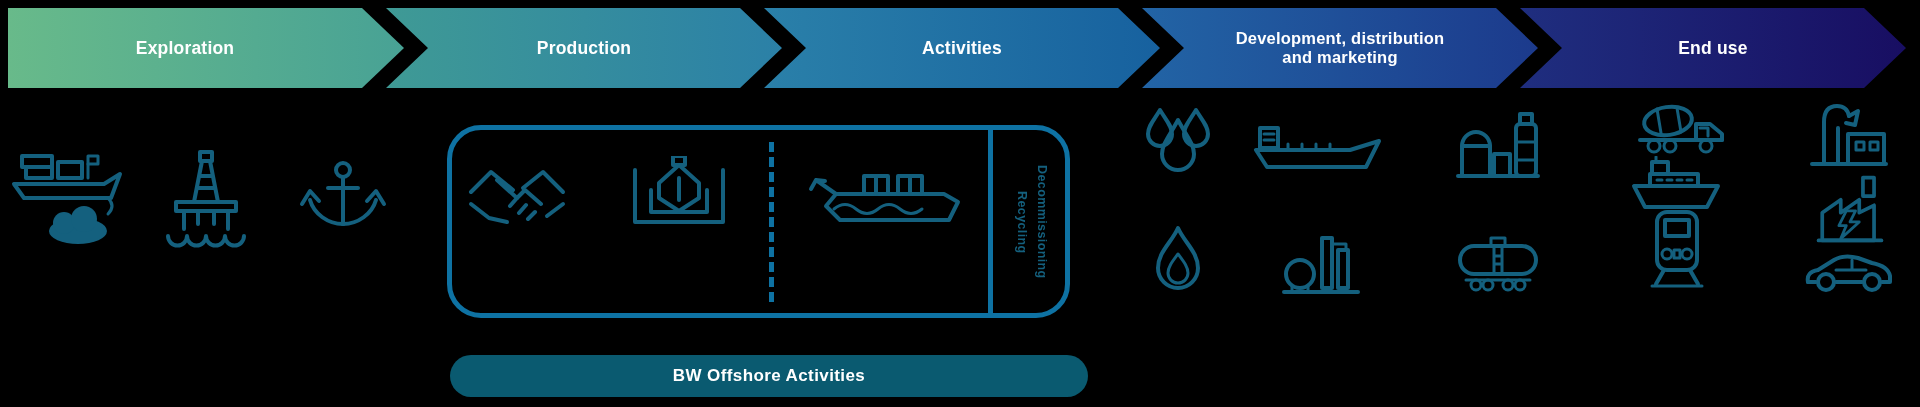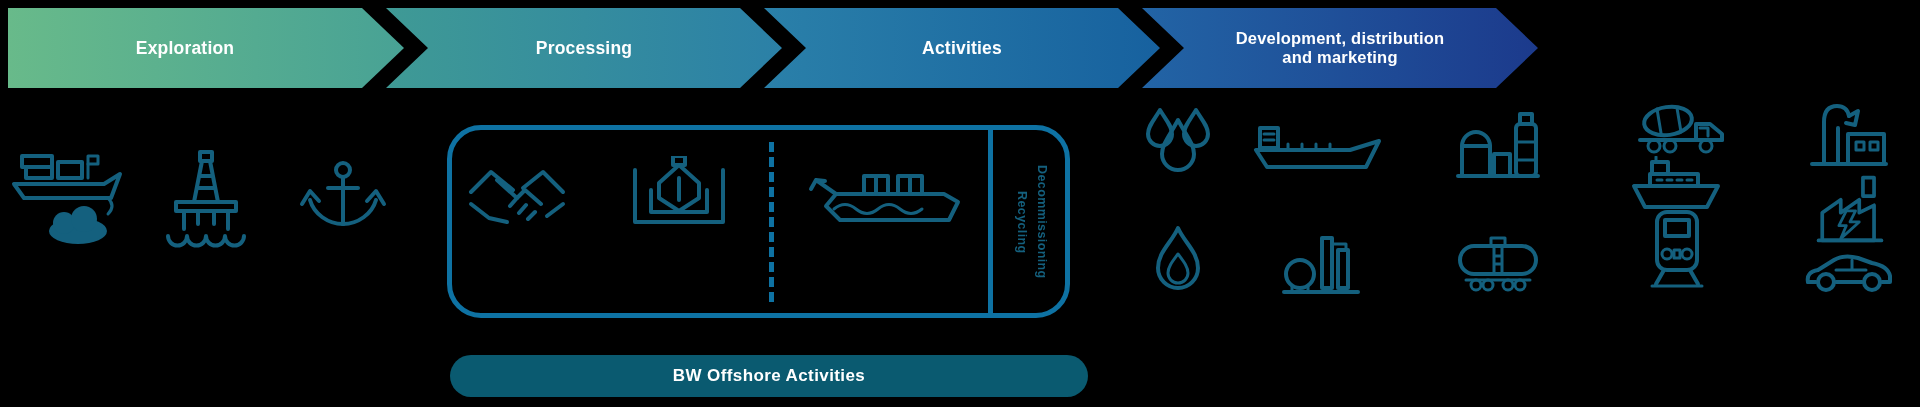"Processing" span.banner-label { text: Processing -> Production }
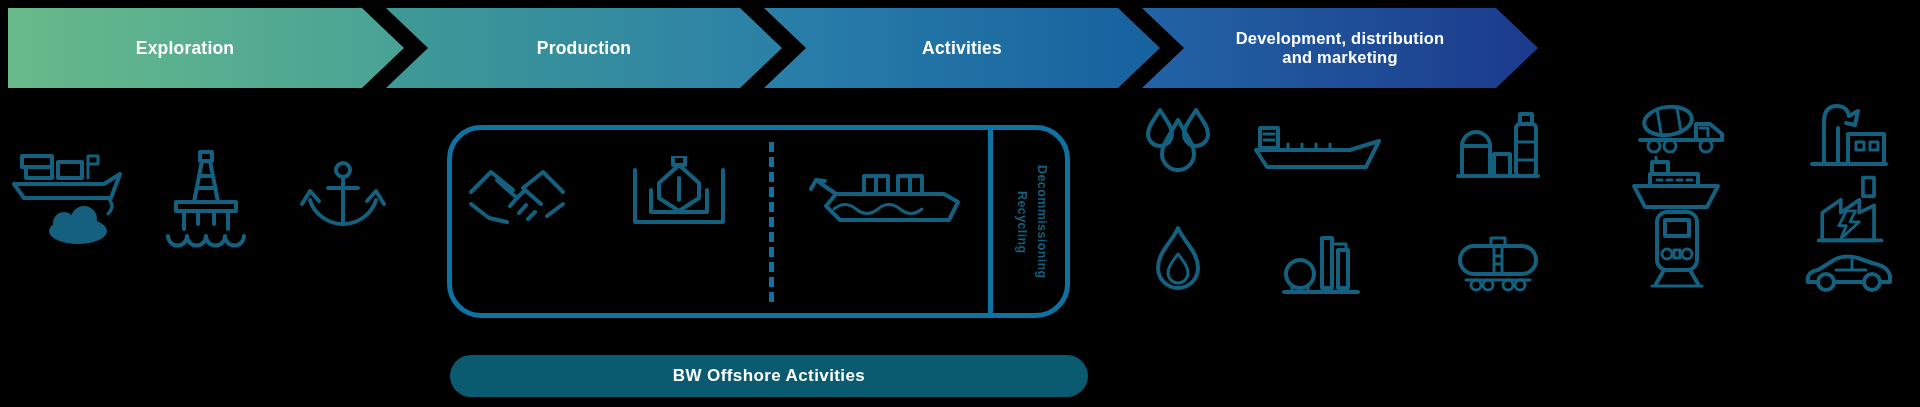"End use" div.banner { html: none -> <div> <span>End use</span> </div> }
